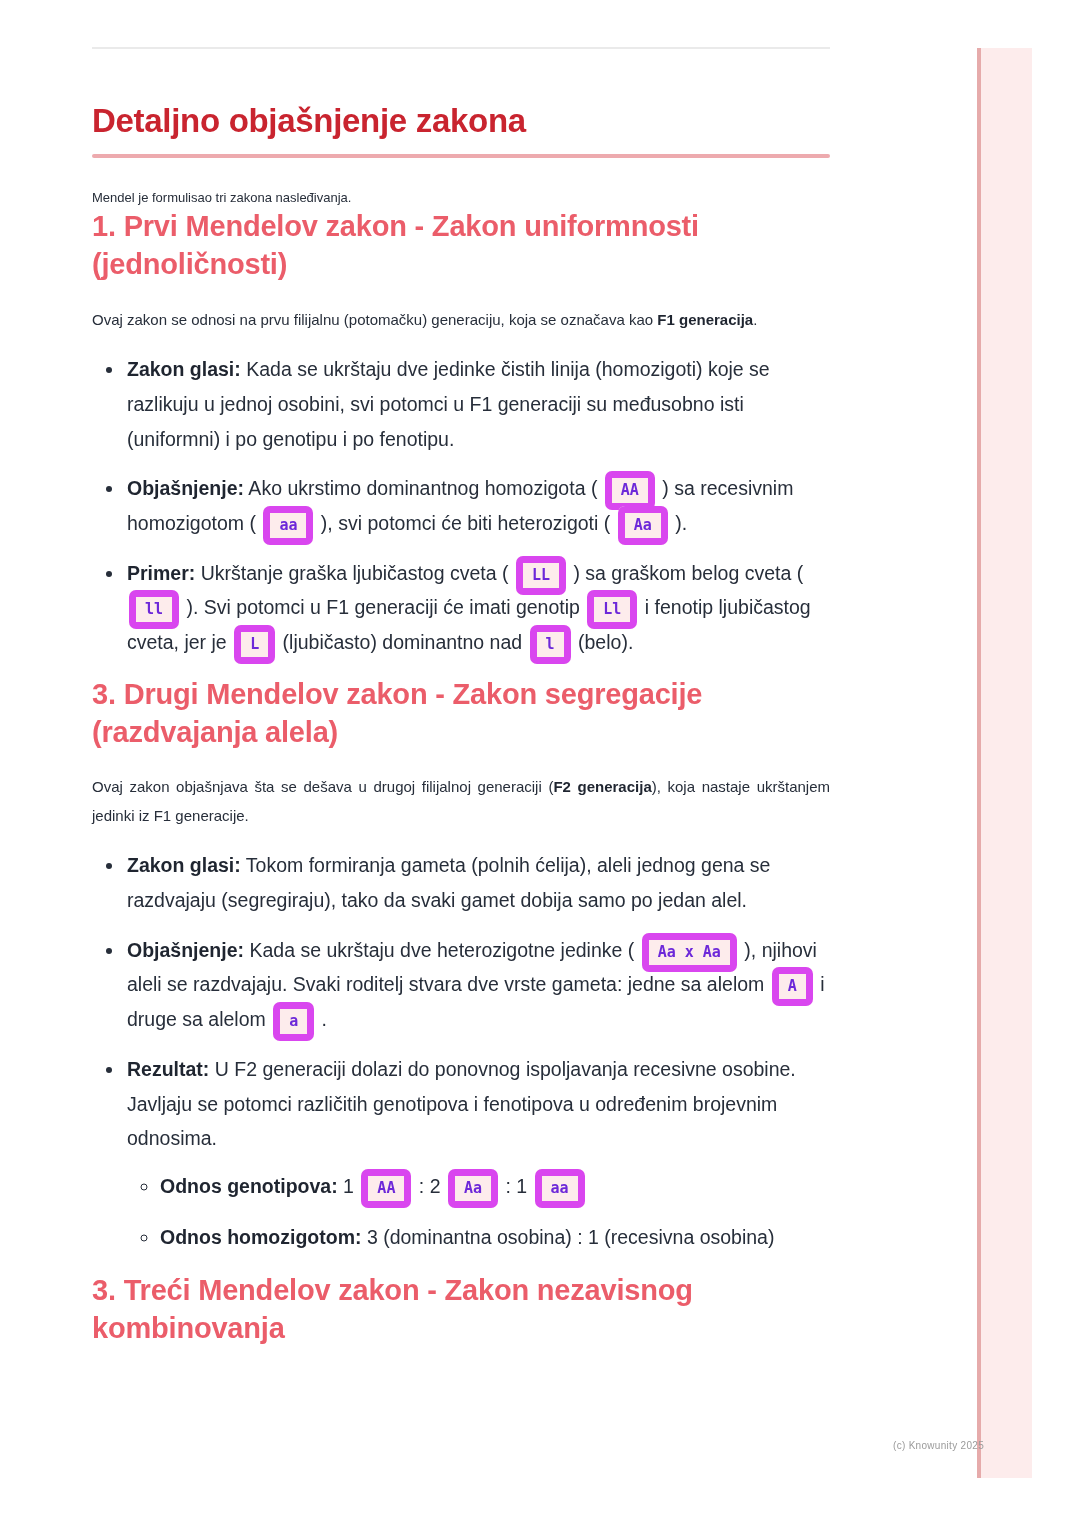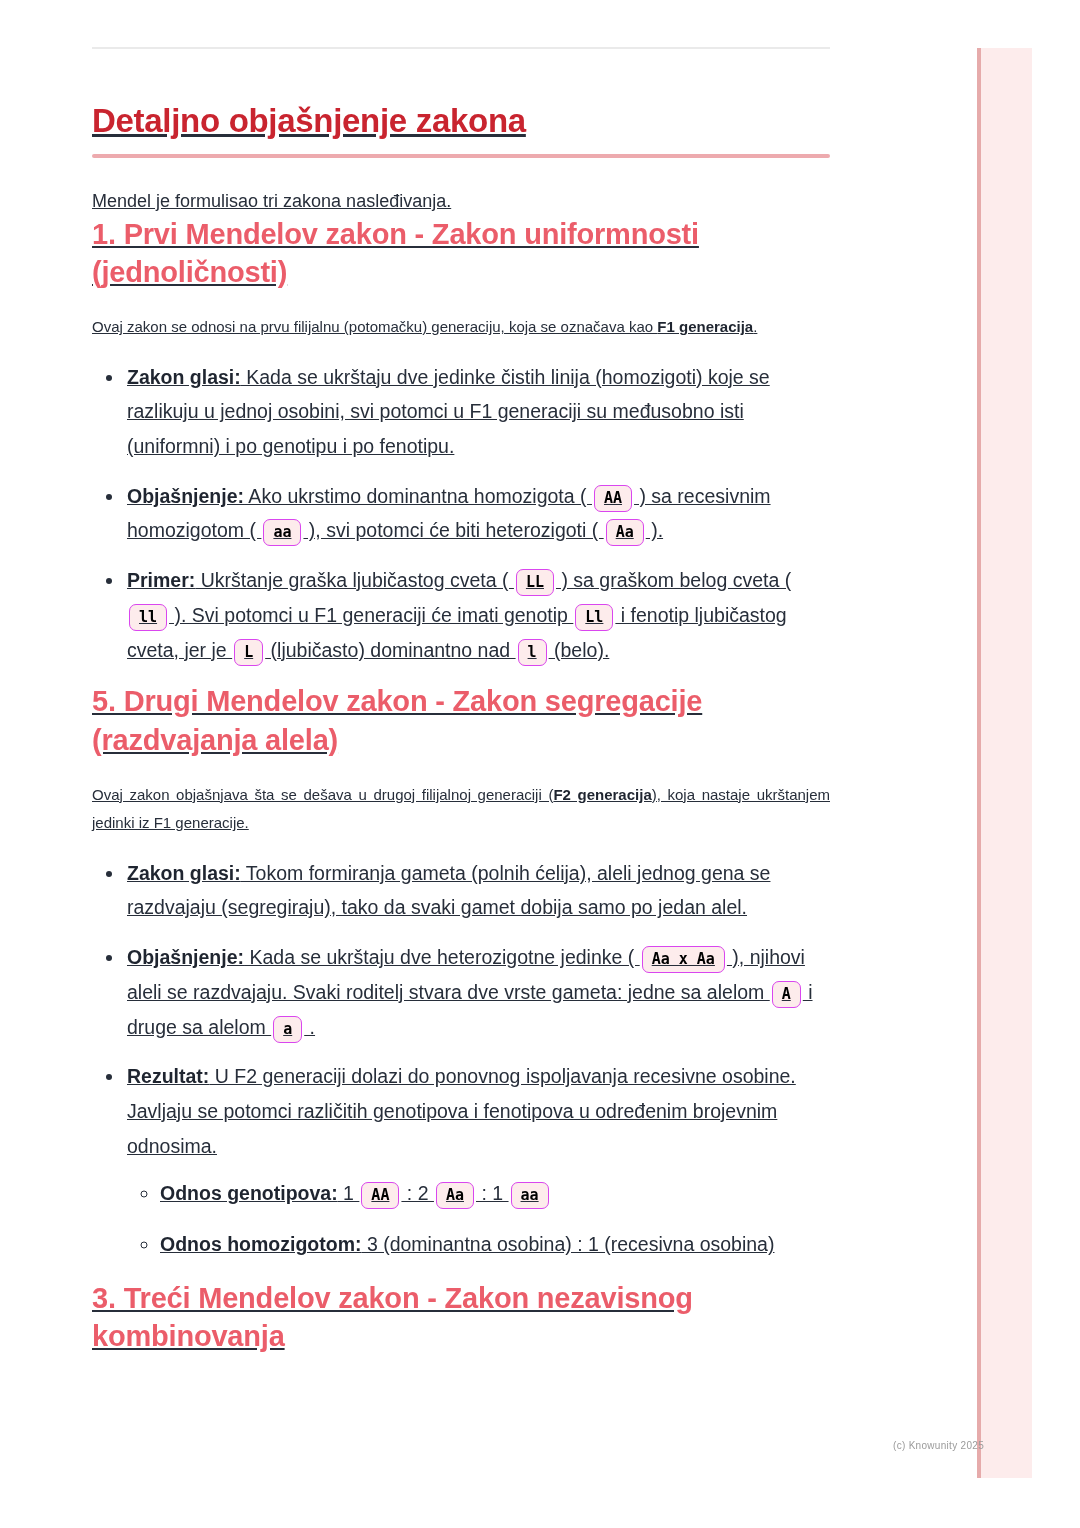"Detaljno objašnjenje zakona" .content { text-decoration: underline -> none }
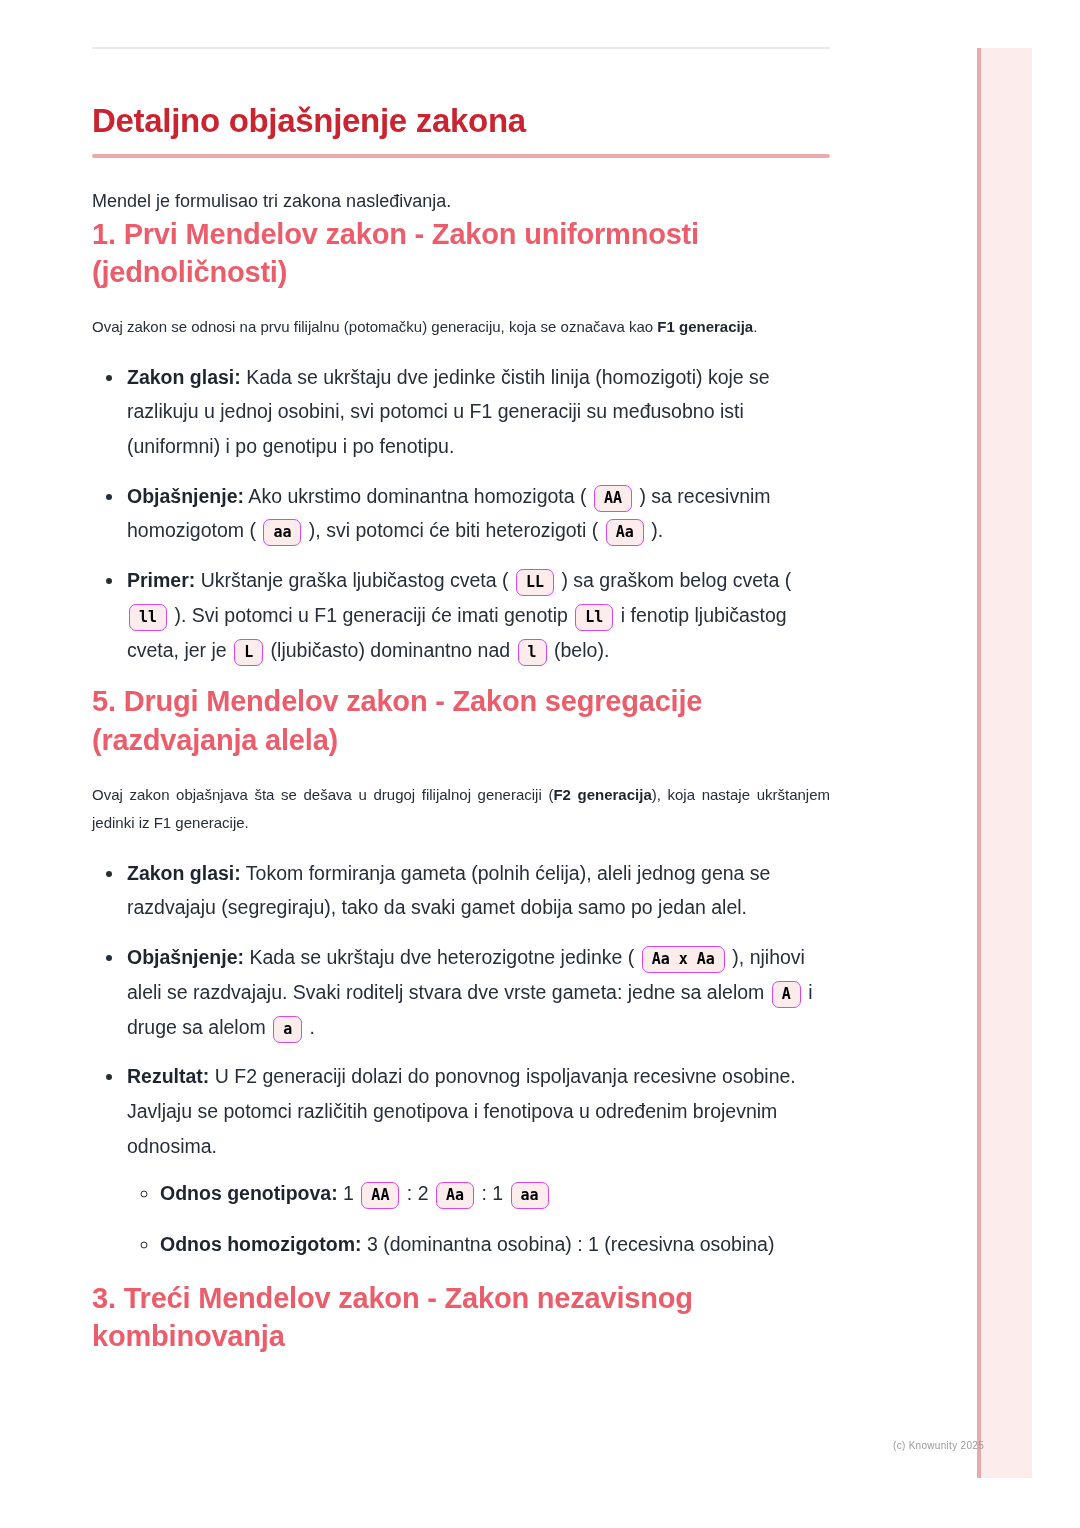"Mendel je formulisao tri zakona" p.intro { font-size: 18px -> 13px }
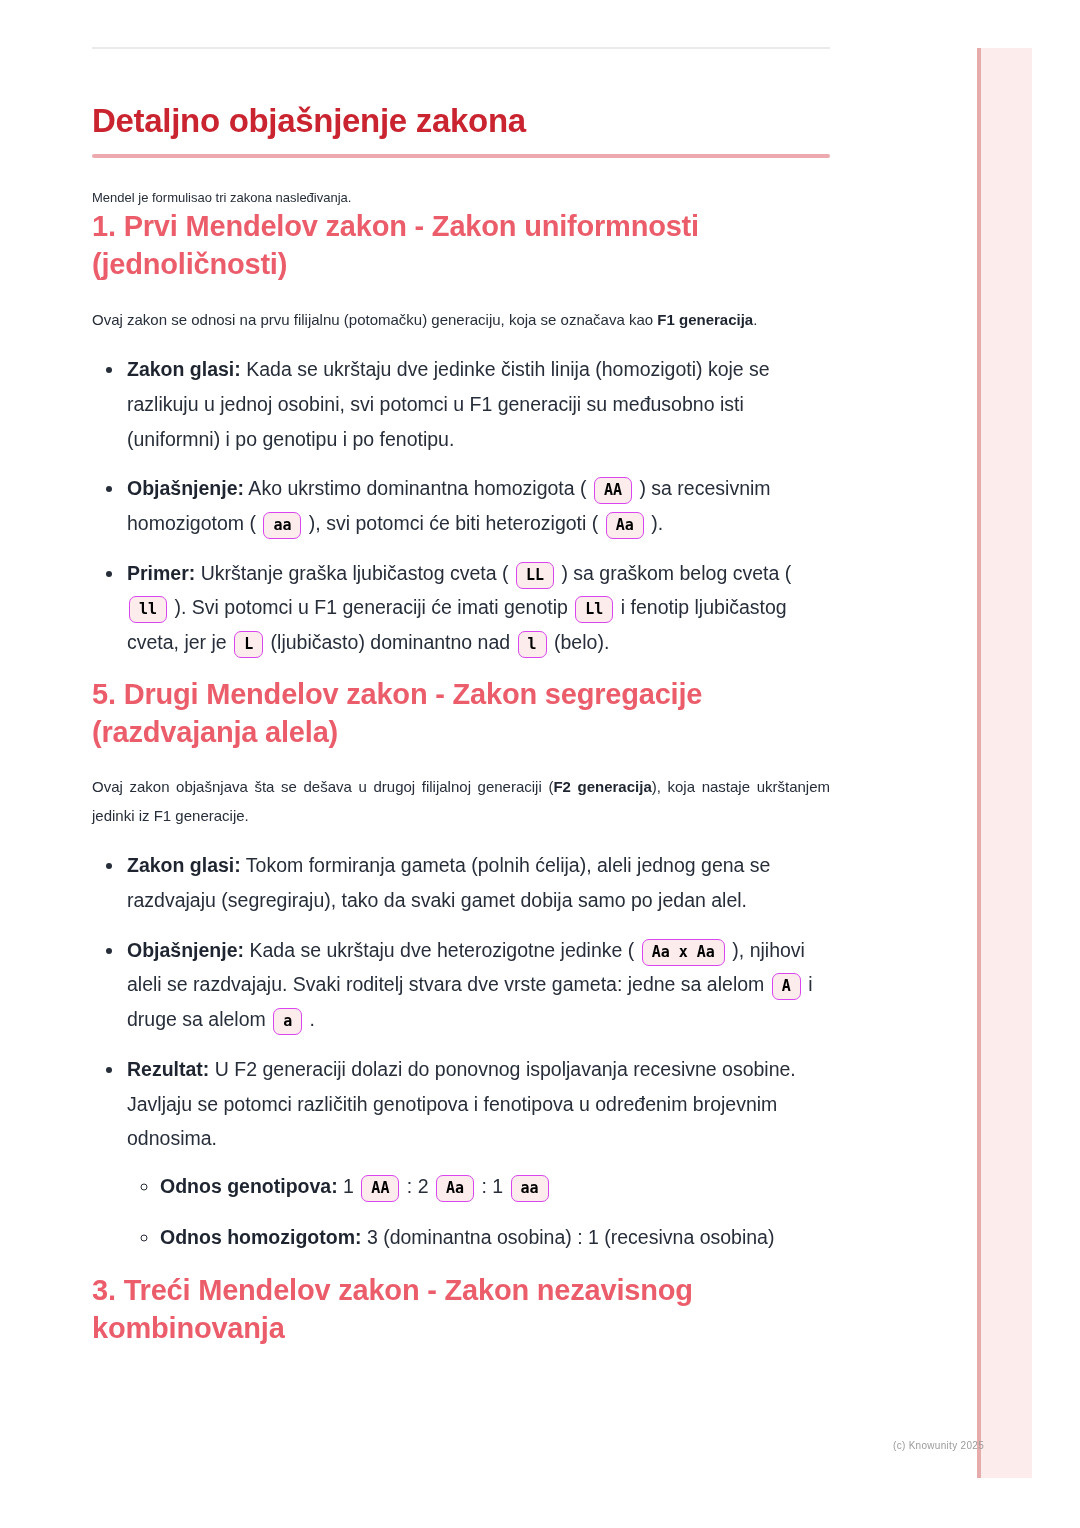"Ako ukrstimo dominantna homozigota (" span { text: dominantna -> dominantnog }
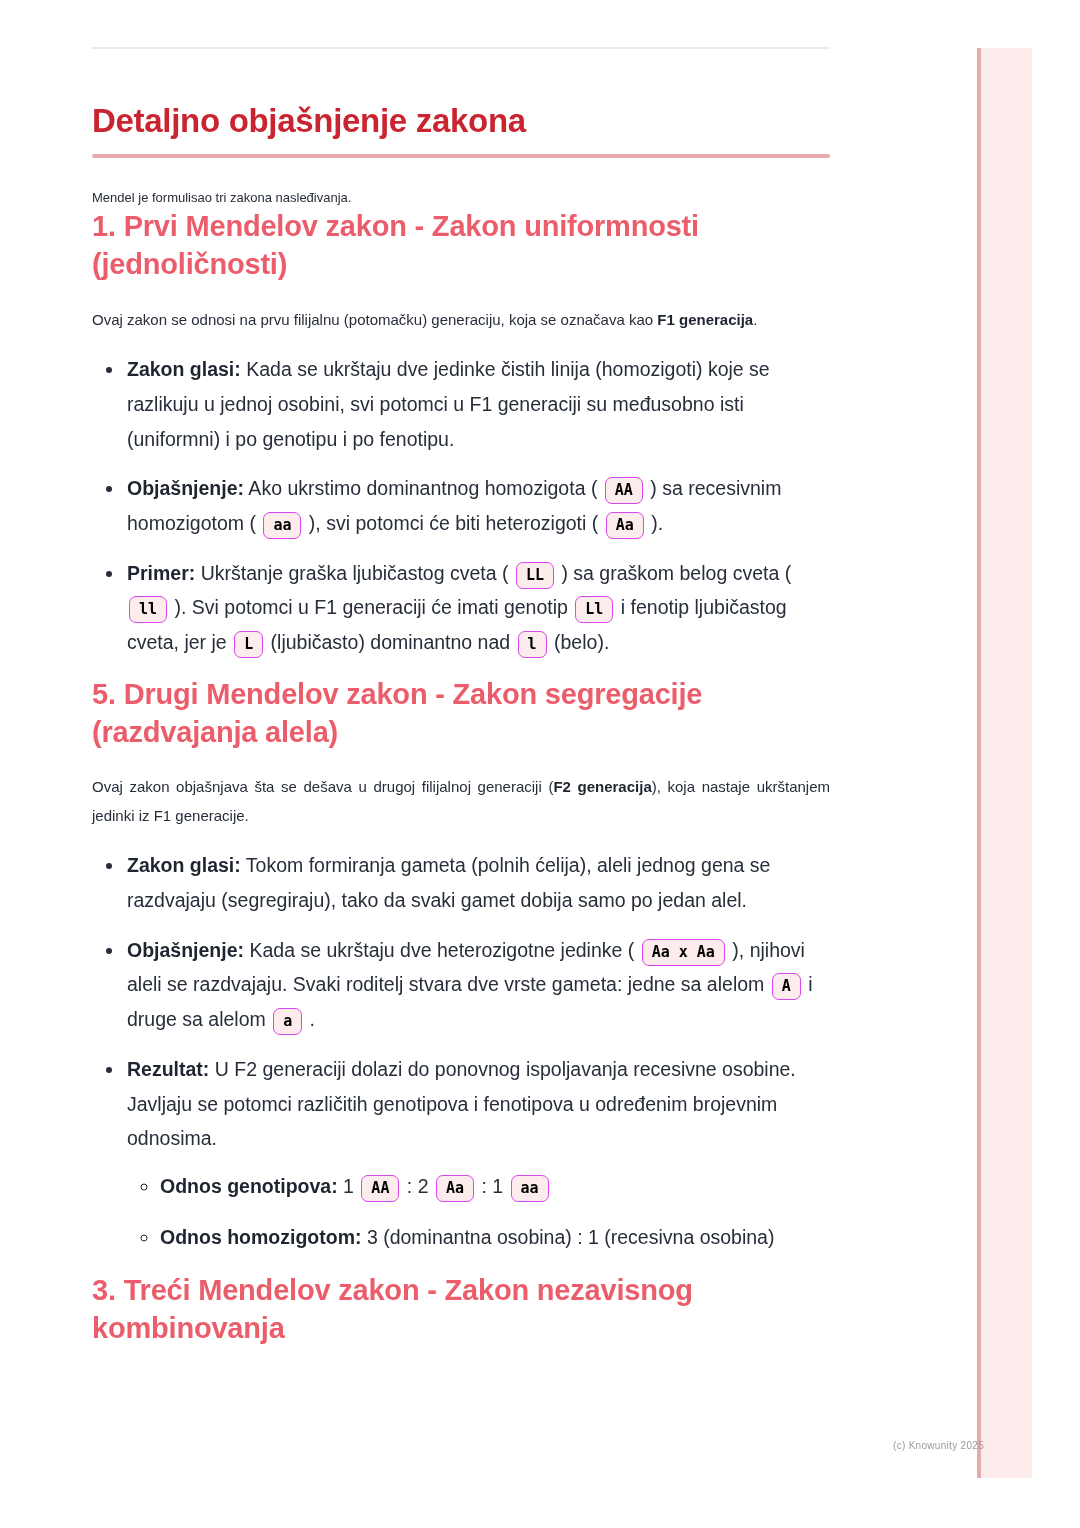"AA" code.badge { border: 1px solid #d946ef -> 7px solid #d946ef; color: #000000 -> #6d28d9 }
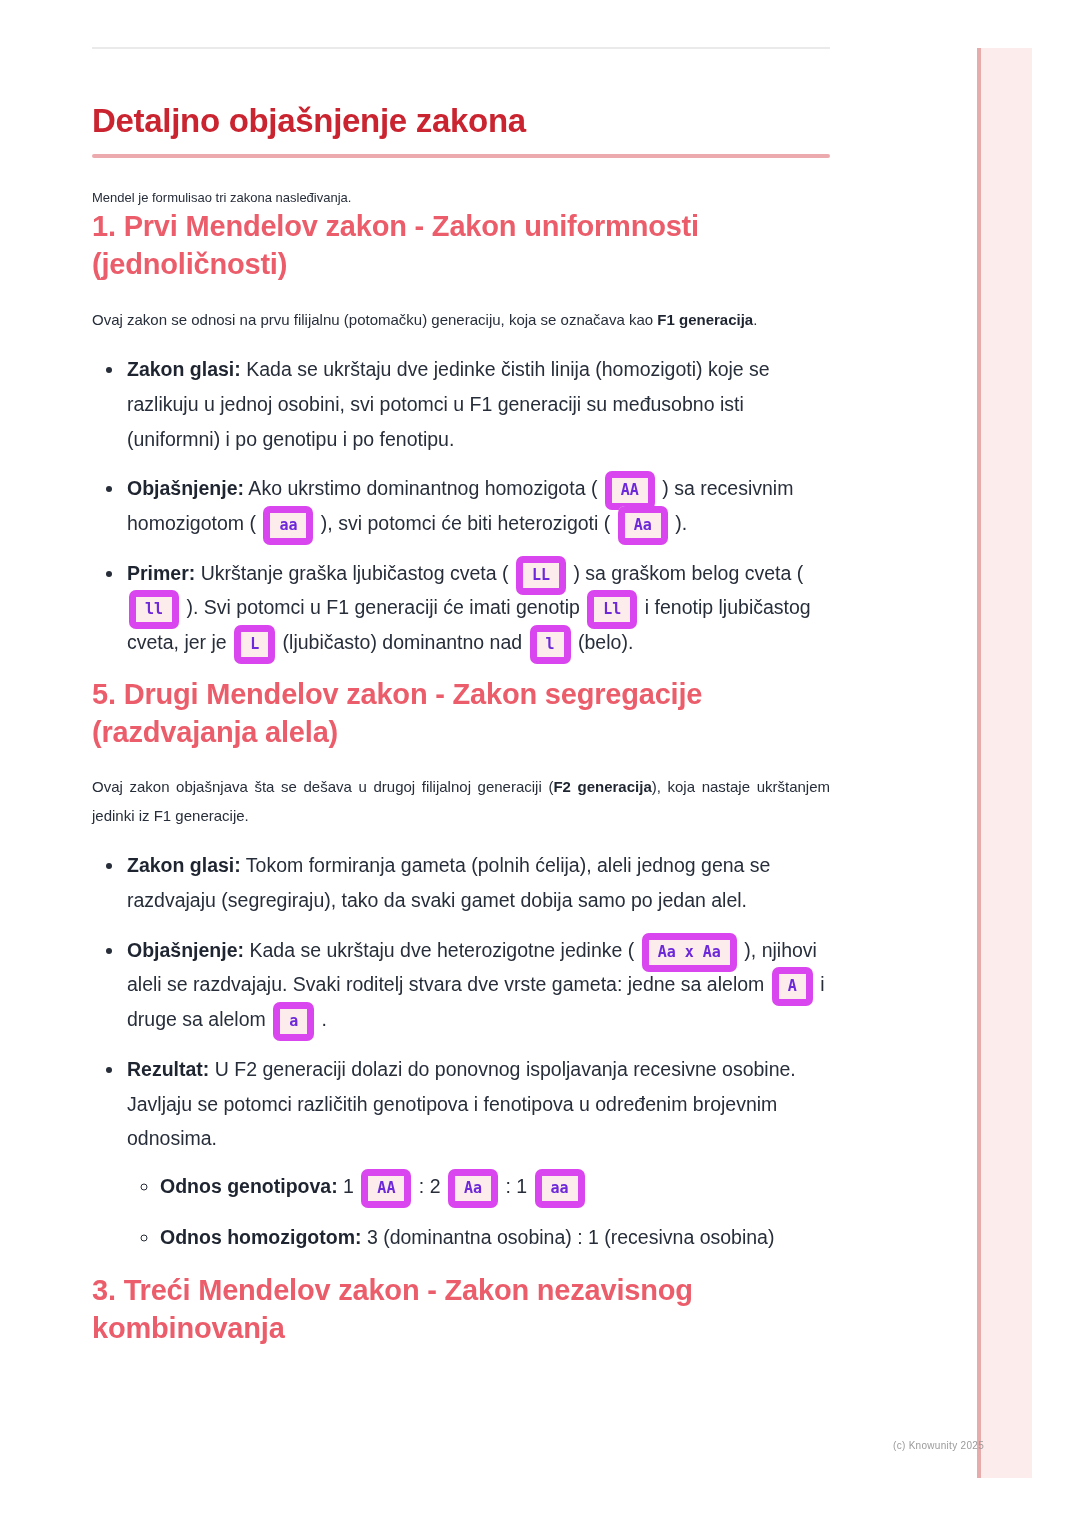"5. Drugi Mendelov zakon -" h2.section-heading { text: 5 -> 3 }
